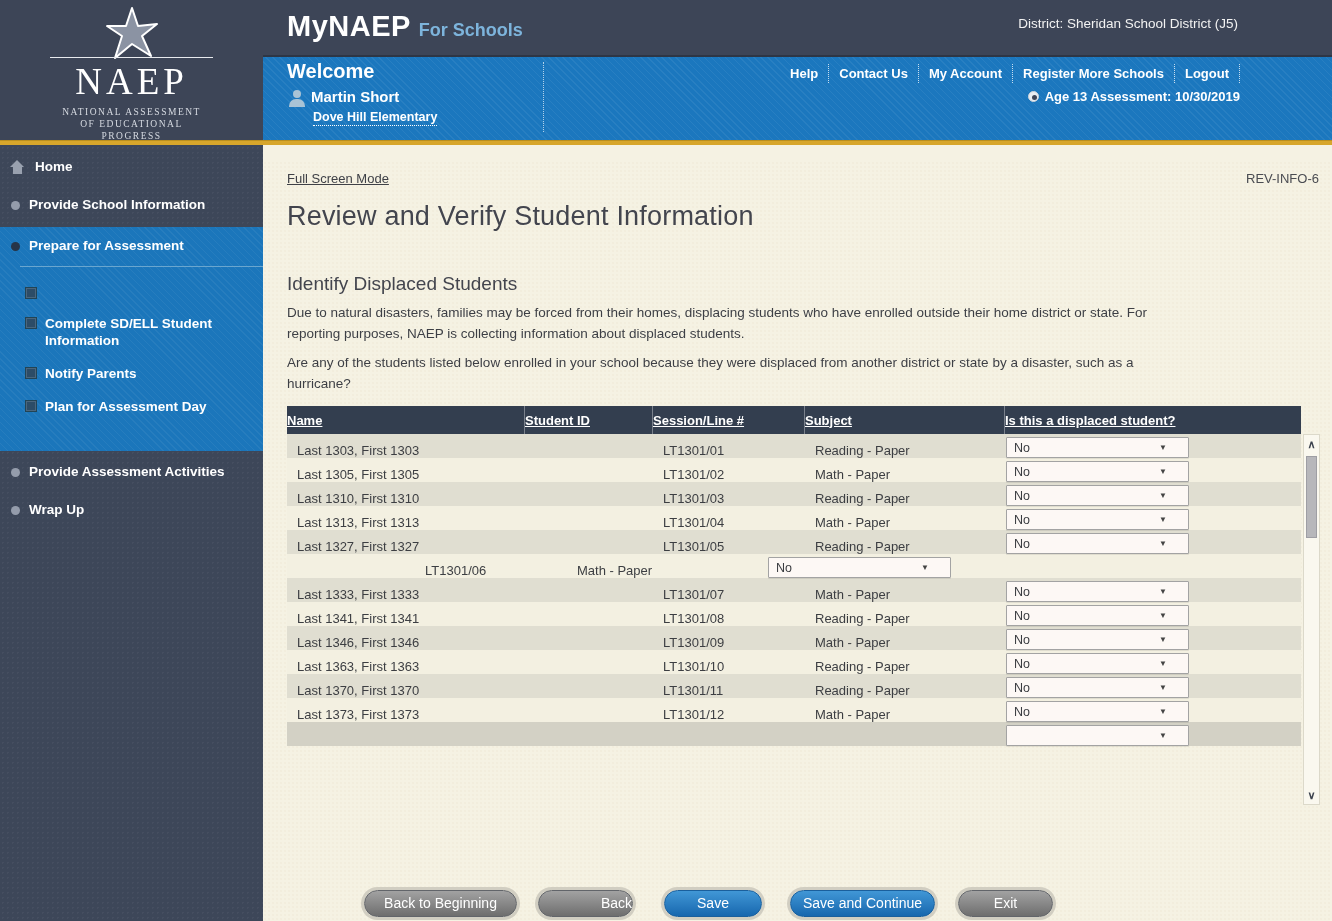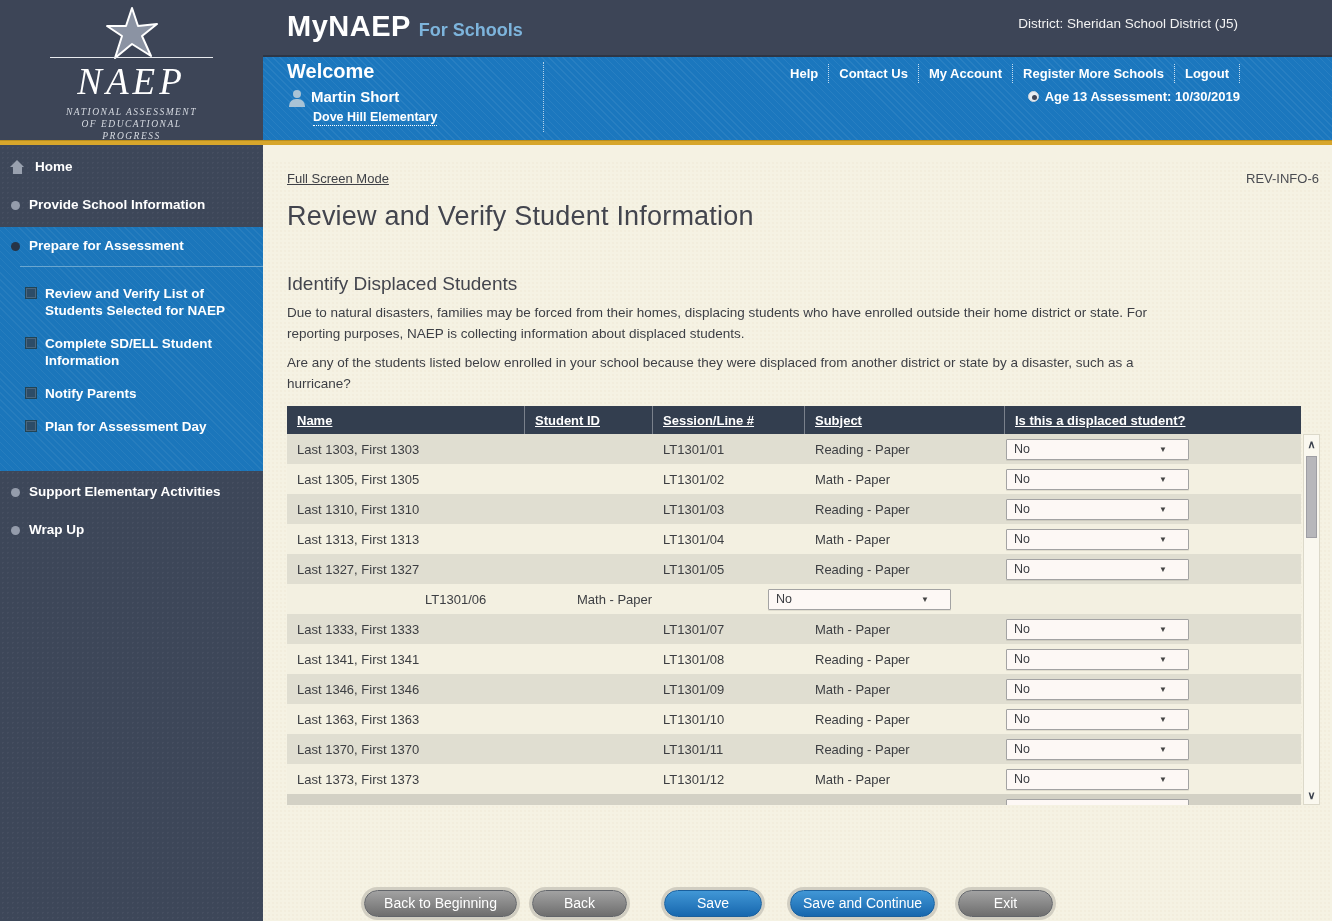"NAEP" .logo-box { font-style: italic -> none }
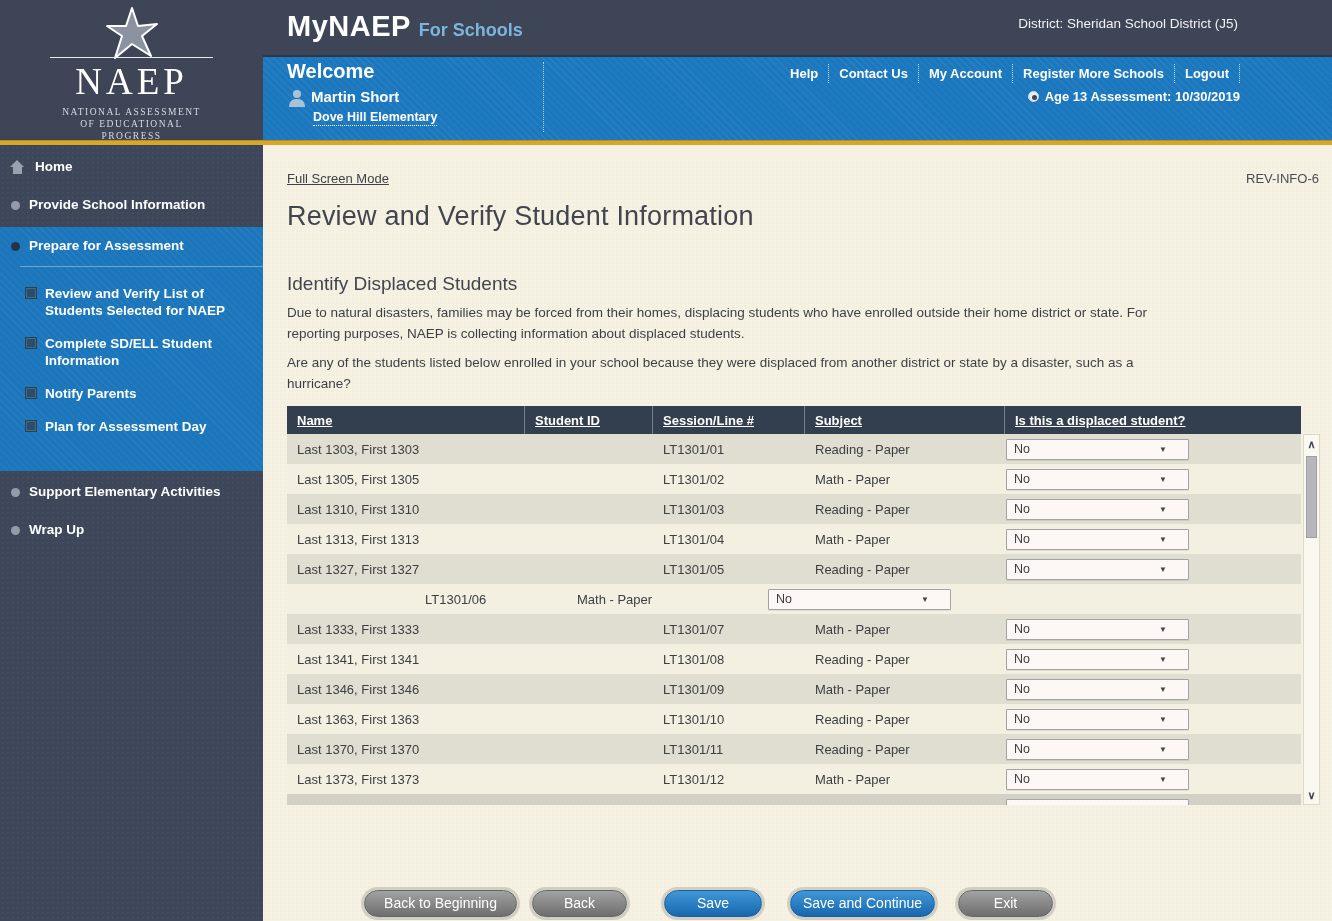"Review and Verify List of" span.lbl { html: <span>Review and Verify List of Students Selected for NAEP</span> -> none }
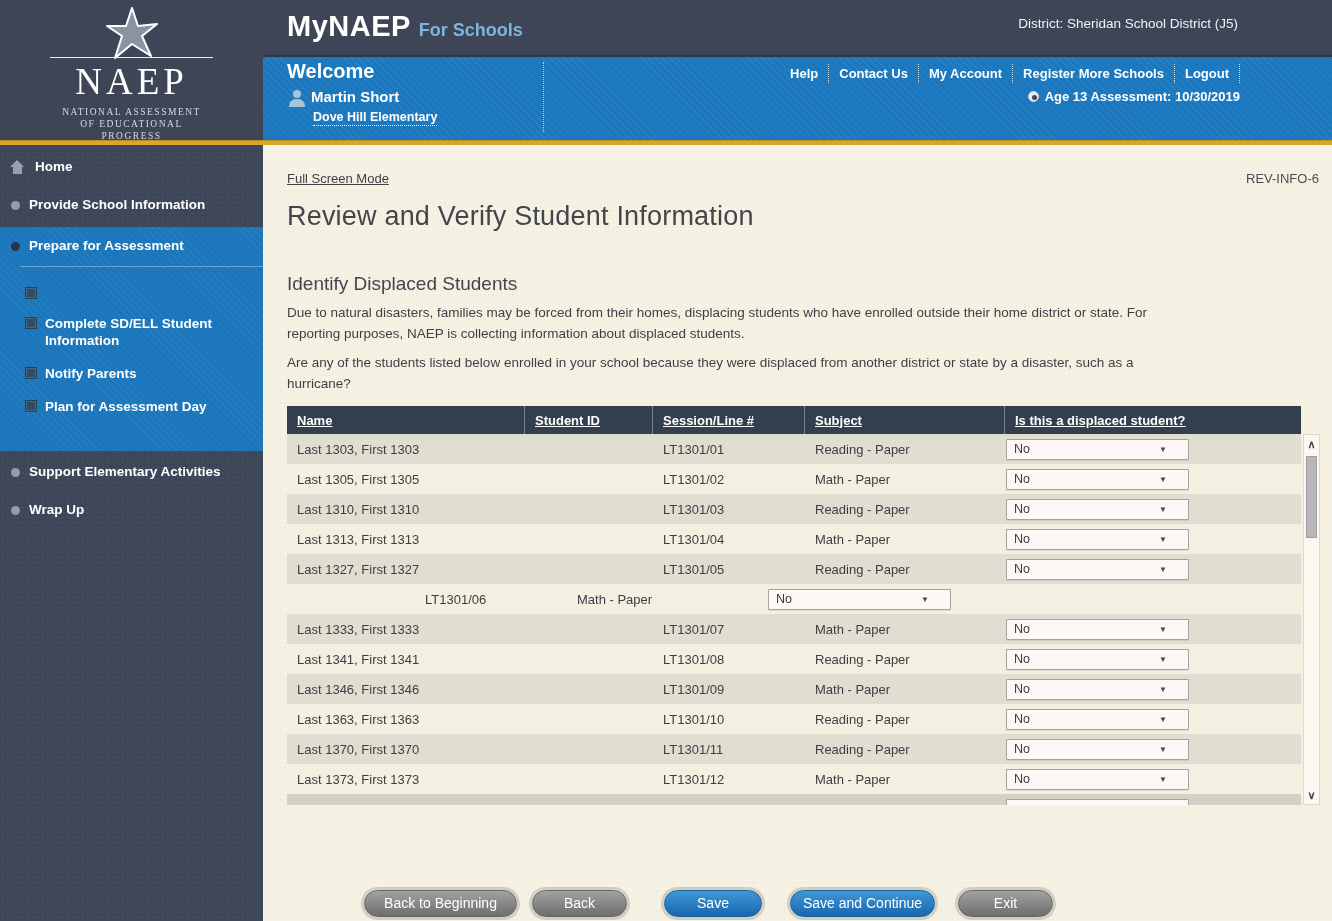"Name" .th { padding-left: 10px -> none }
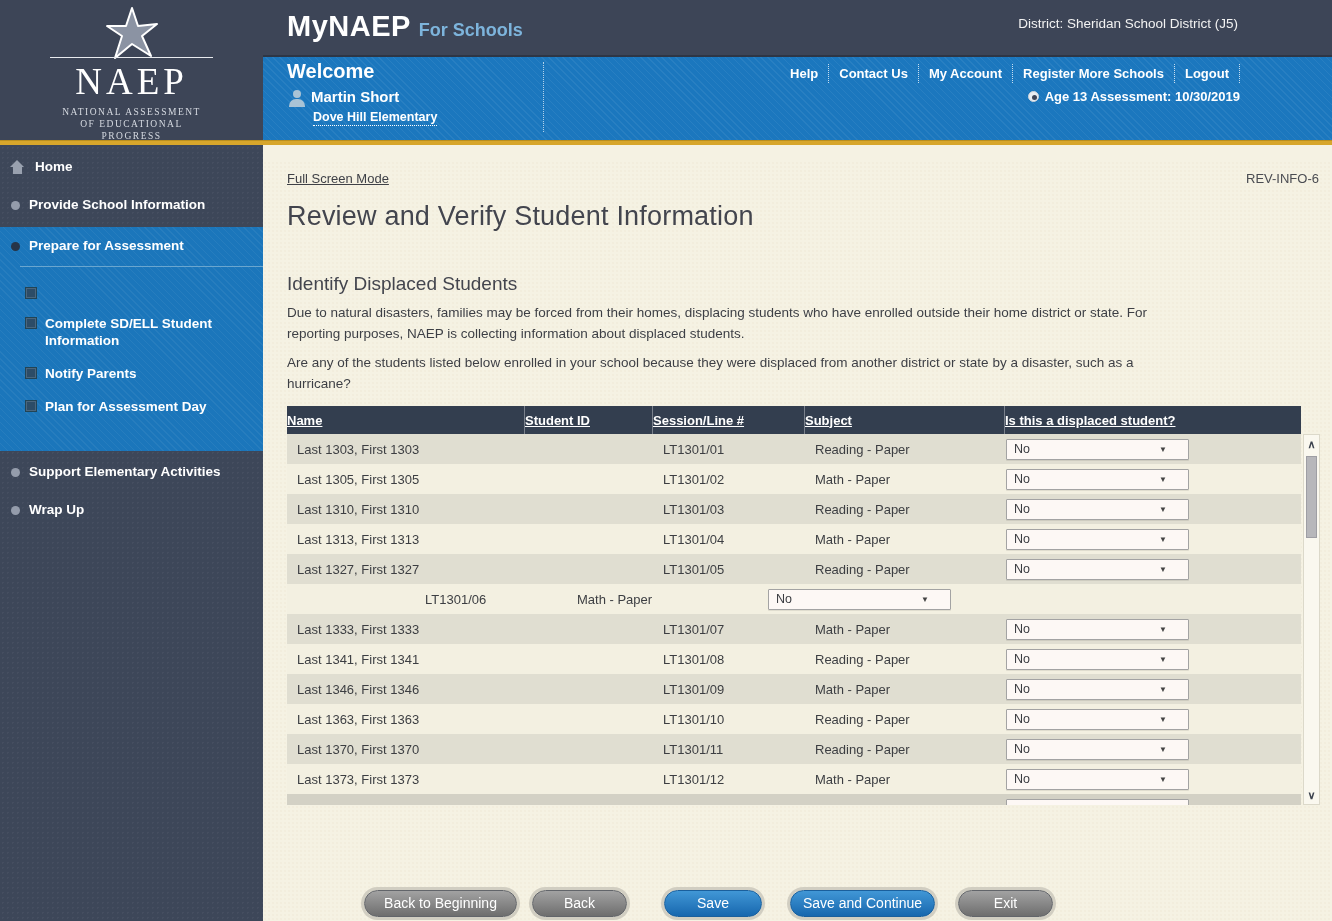"Last 1303, First 1303" .trow { align-items: none -> flex-end; height: 30px -> 24px }
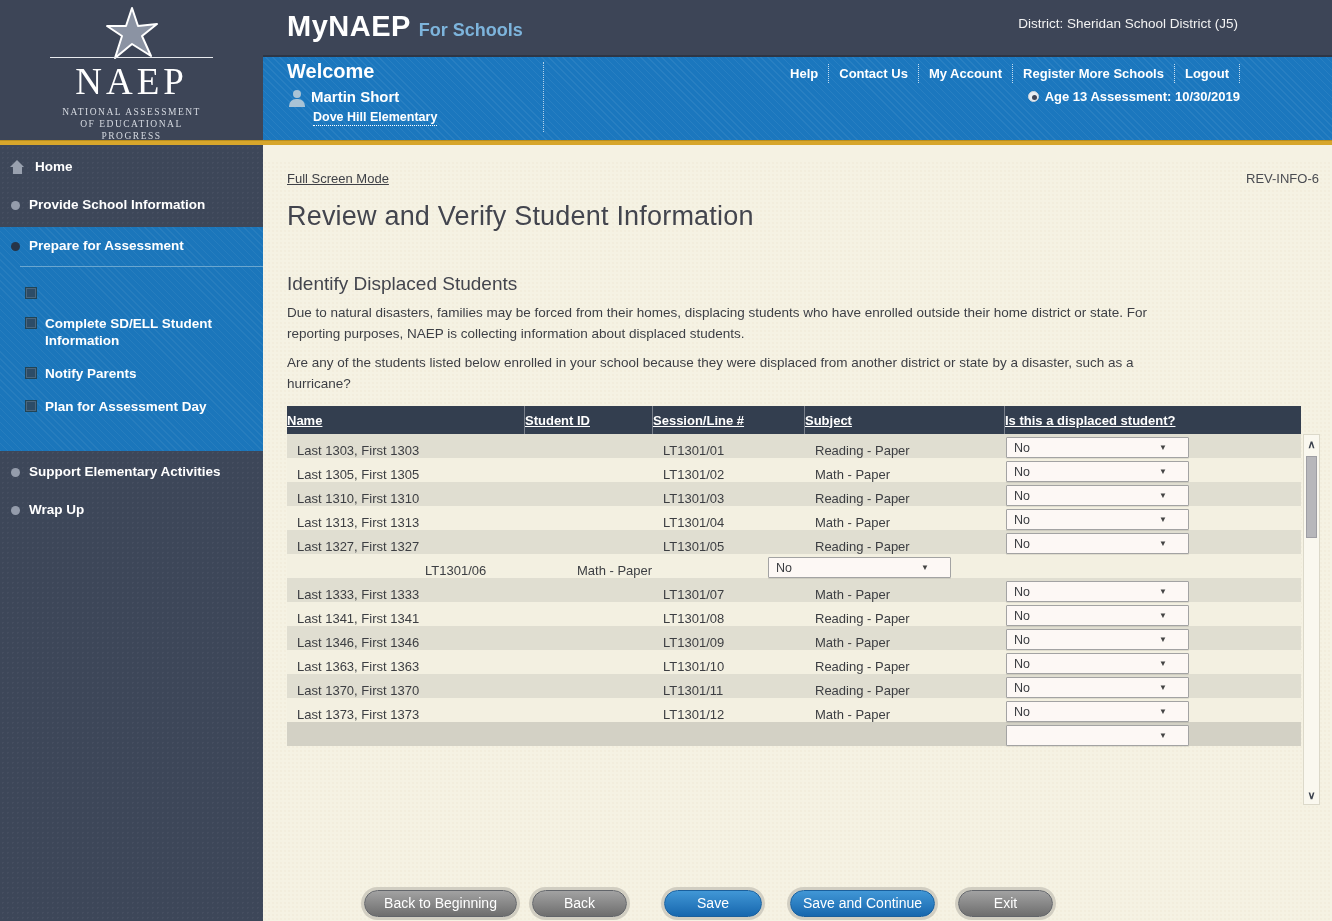"Support Elementary Activities" span.lbl { text: Support Elementary -> Provide Assessment }
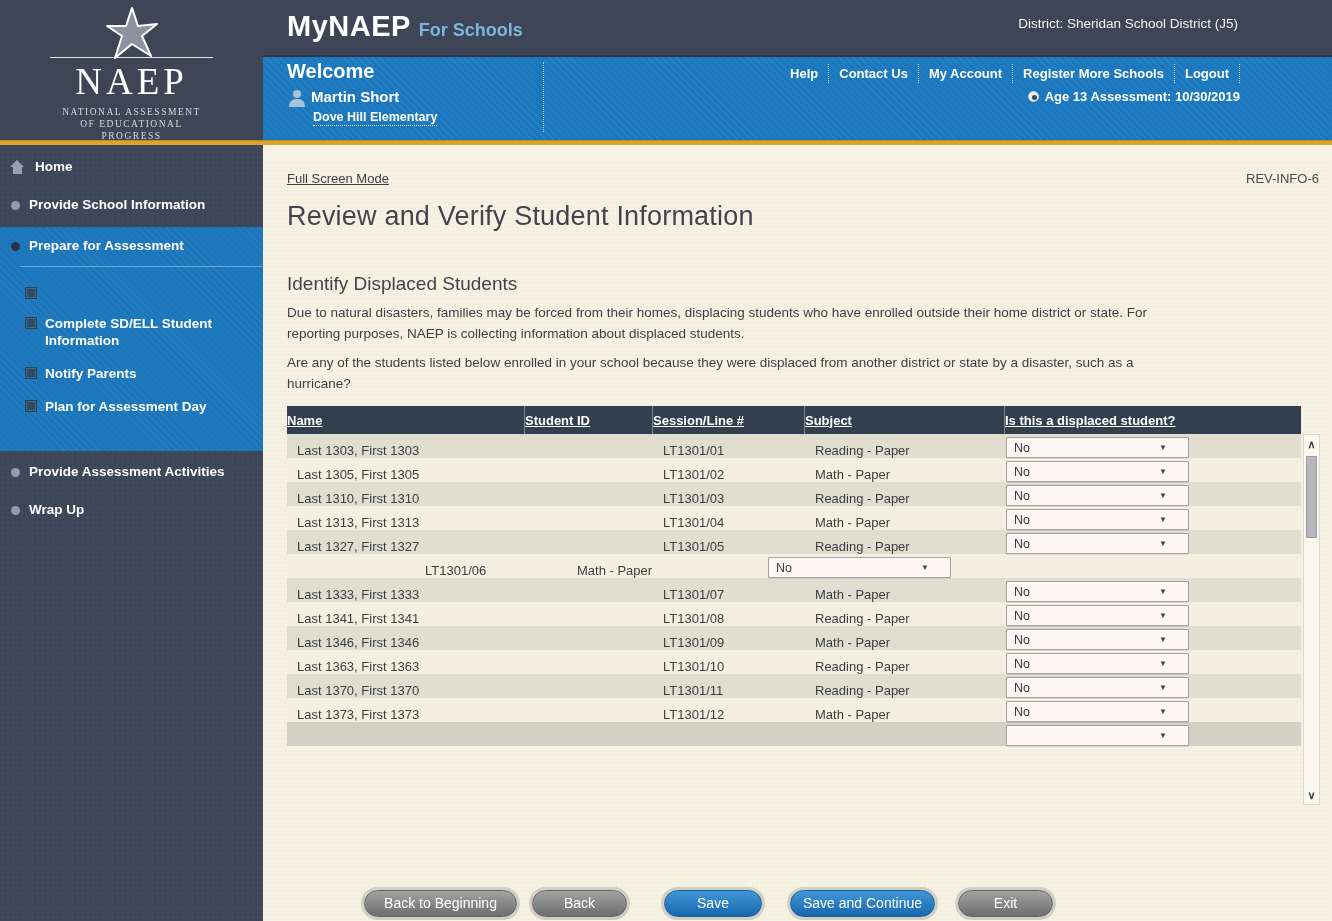"Back" .btn-back { left: 269px -> 275px; text-align: none -> right }
